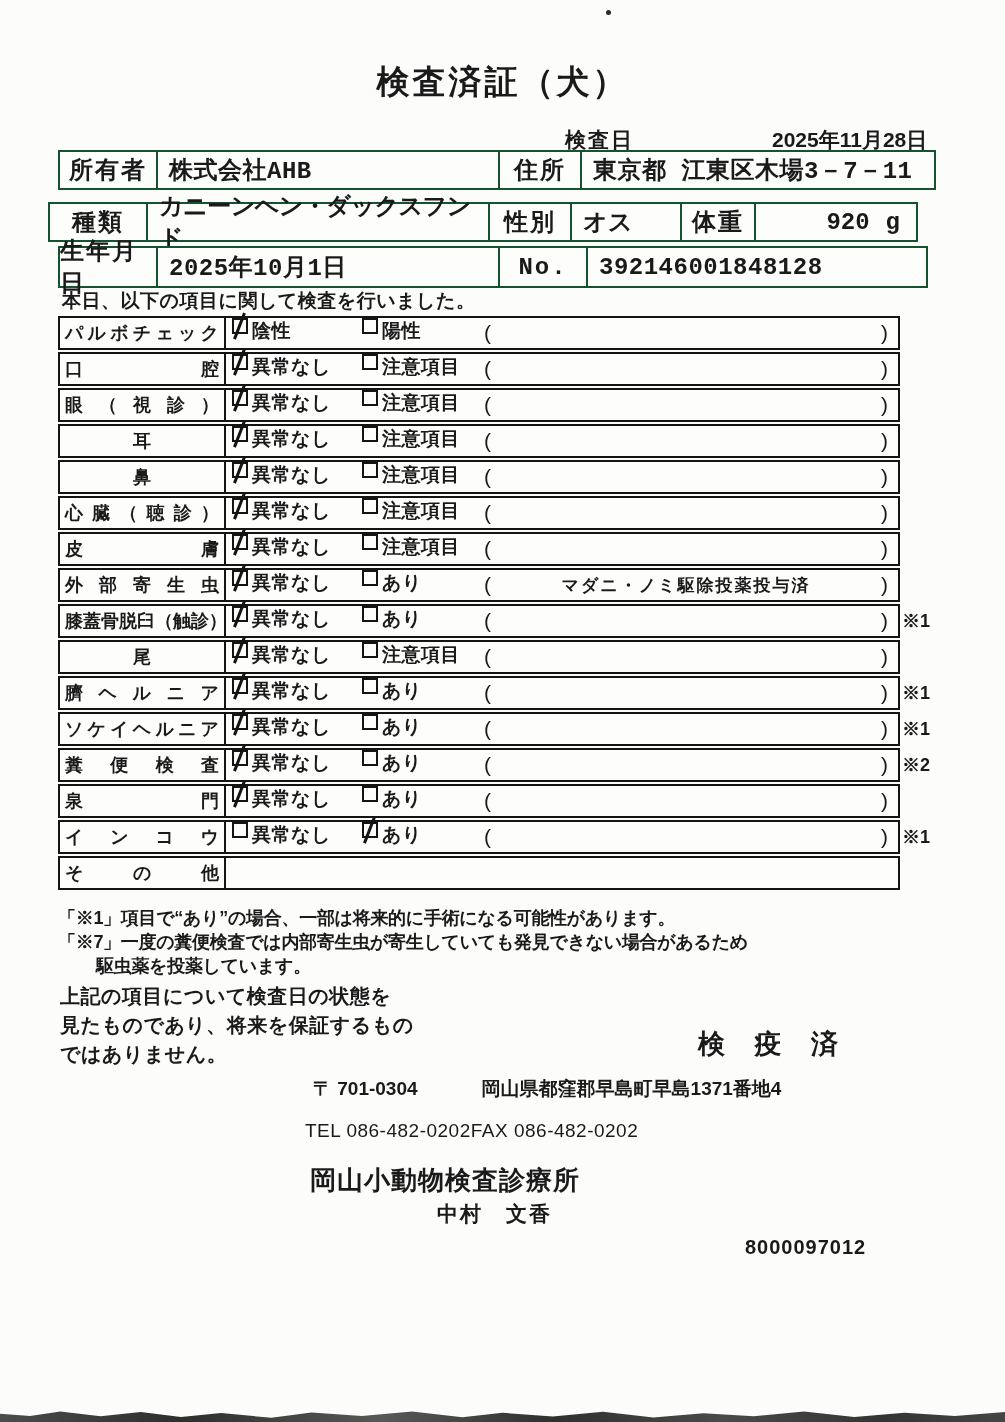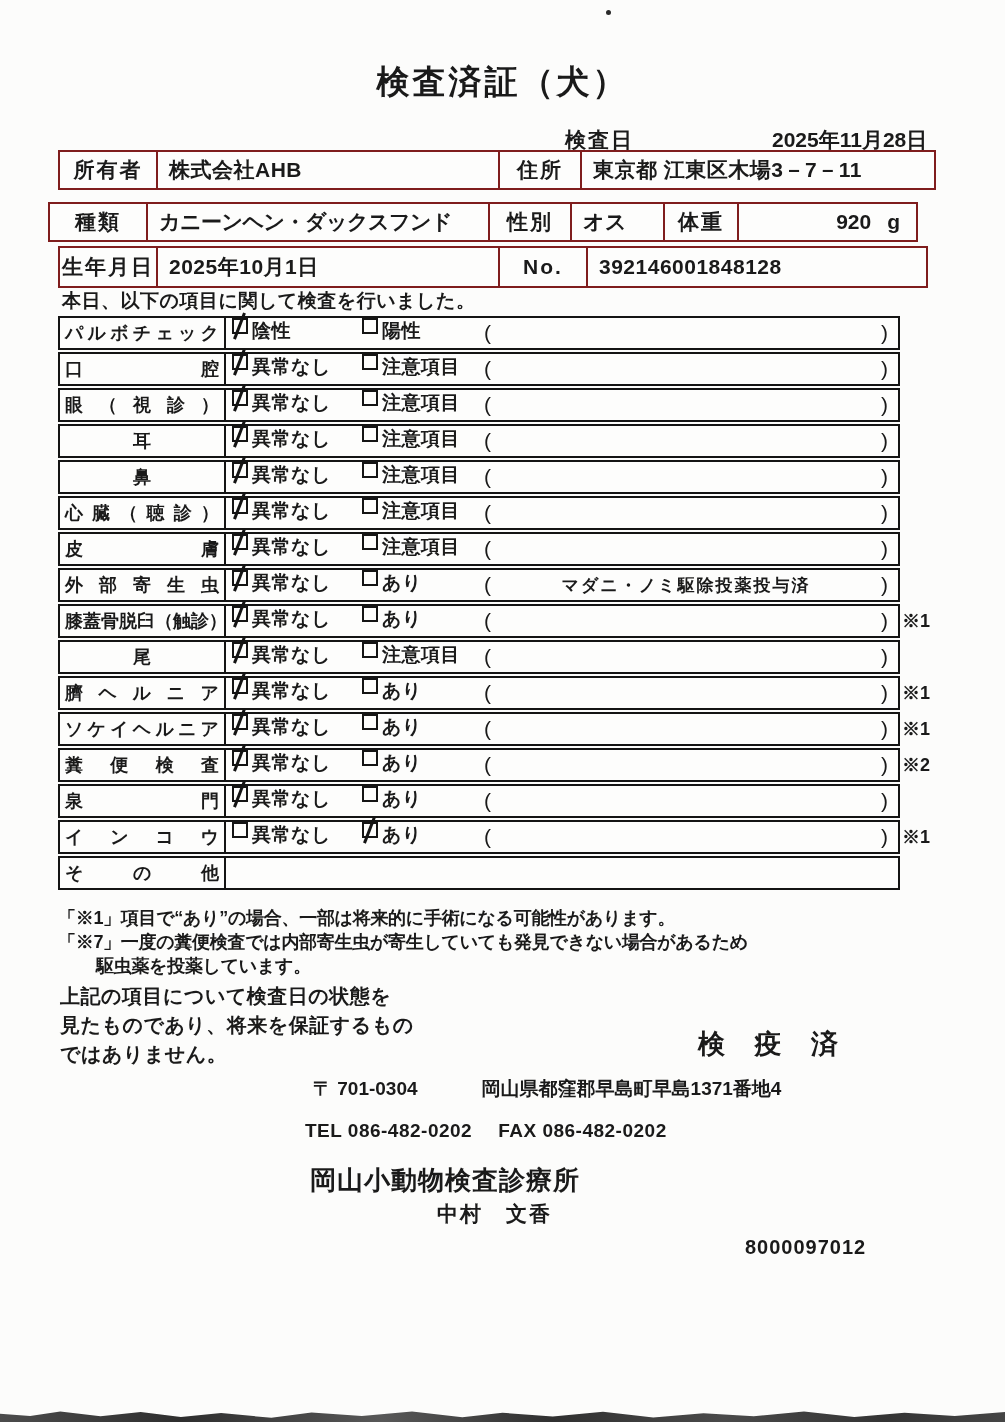"所有者" .hcell { border: 2px solid #7f1d1d -> 2px solid #14532d; font-family: none -> Liberation Mono, monospace; font-size: 21px -> 24px }
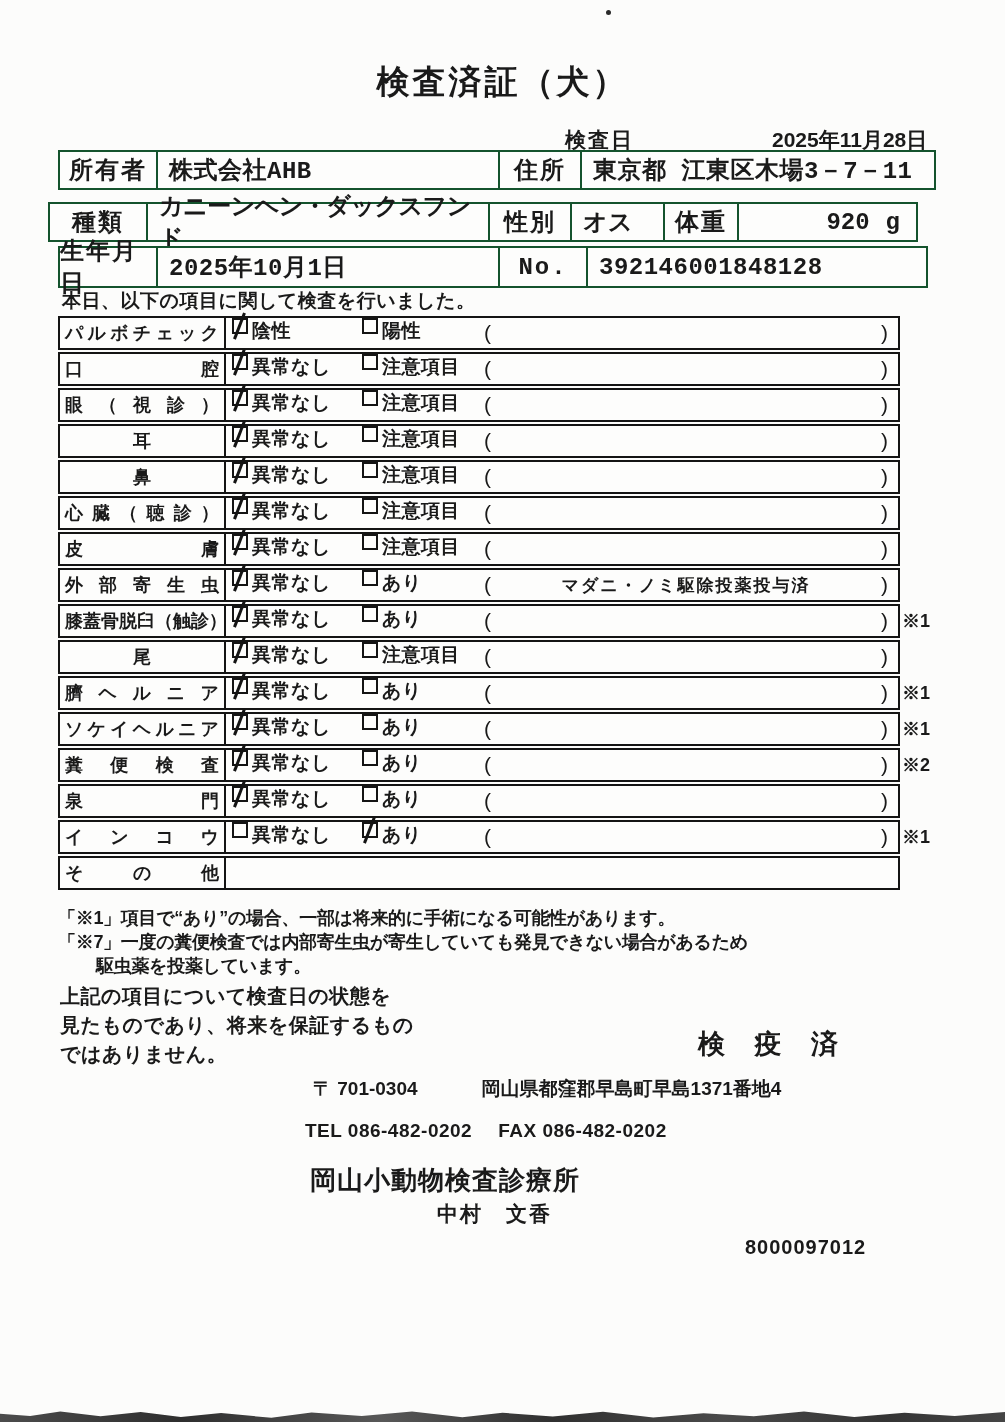"オス" .w-sex { width: 95px -> 112px }
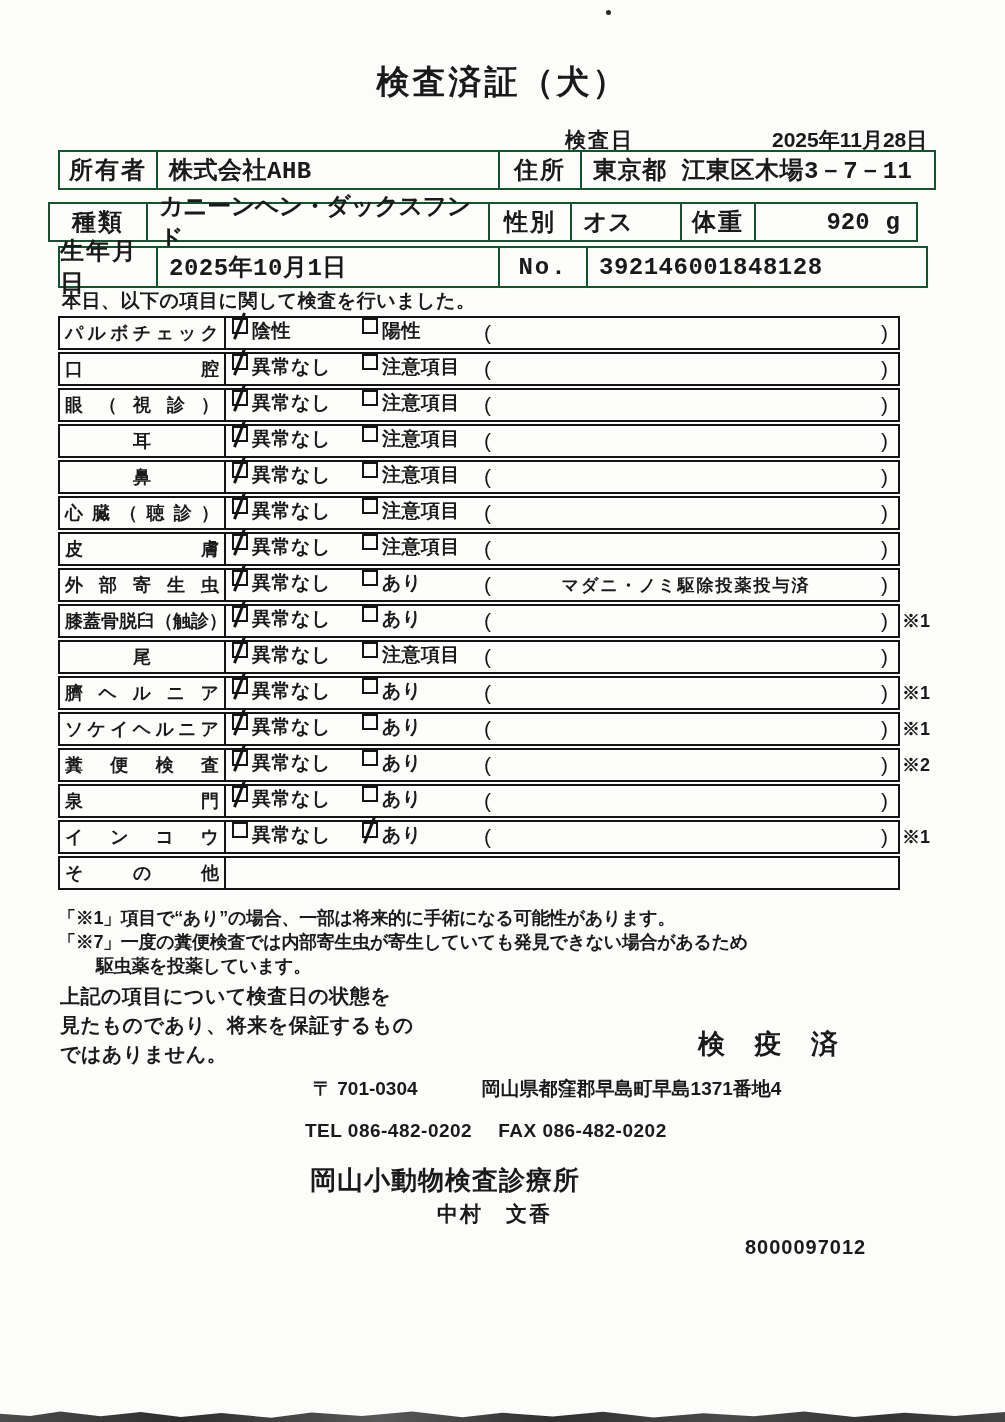"TEL 086-482-0202" .telfax { font-weight: 700 -> 400; gap: 26px -> none }
